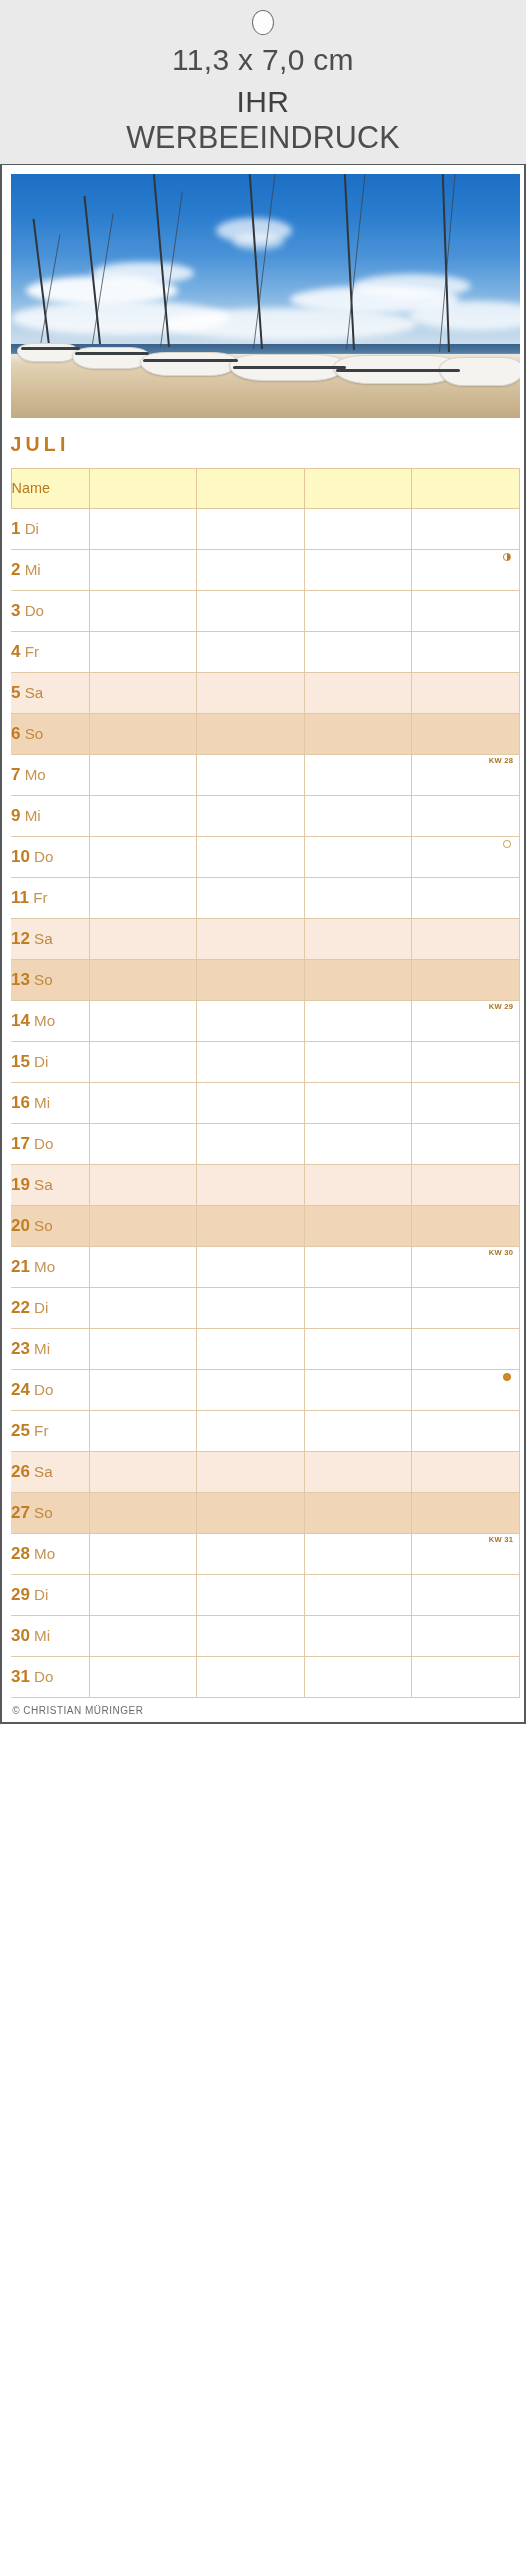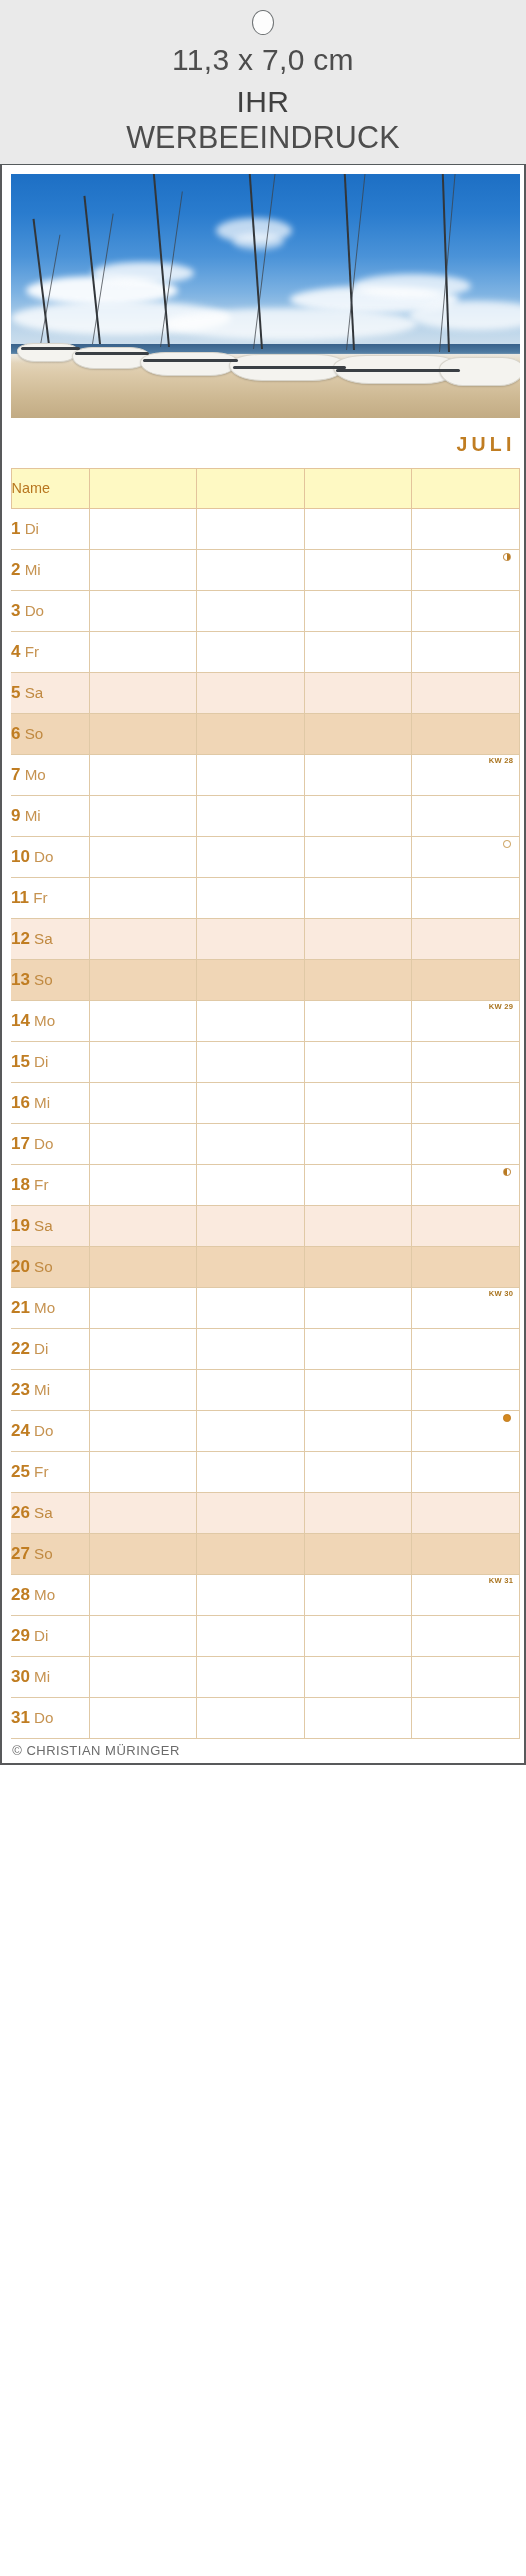"JULI" .month-title { text-align: right -> left }
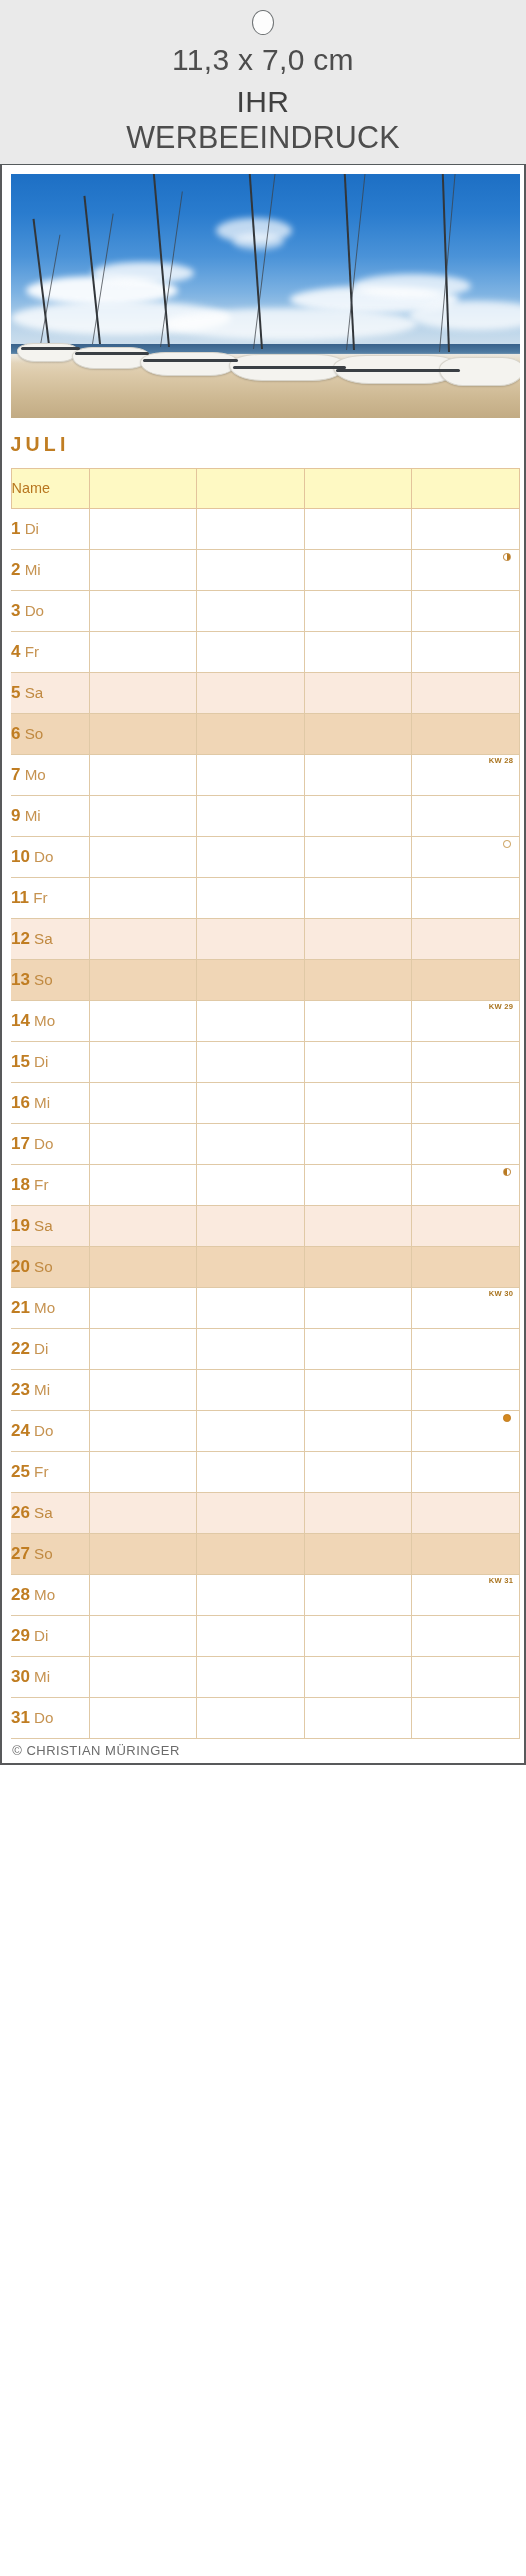"18 Fr" tr.day-row { html: <tr> <td><span>18</span><span>Fr</span></td> <td></td> <td></td> <td></td> <td> <span></span> </td> </tr> -> none }
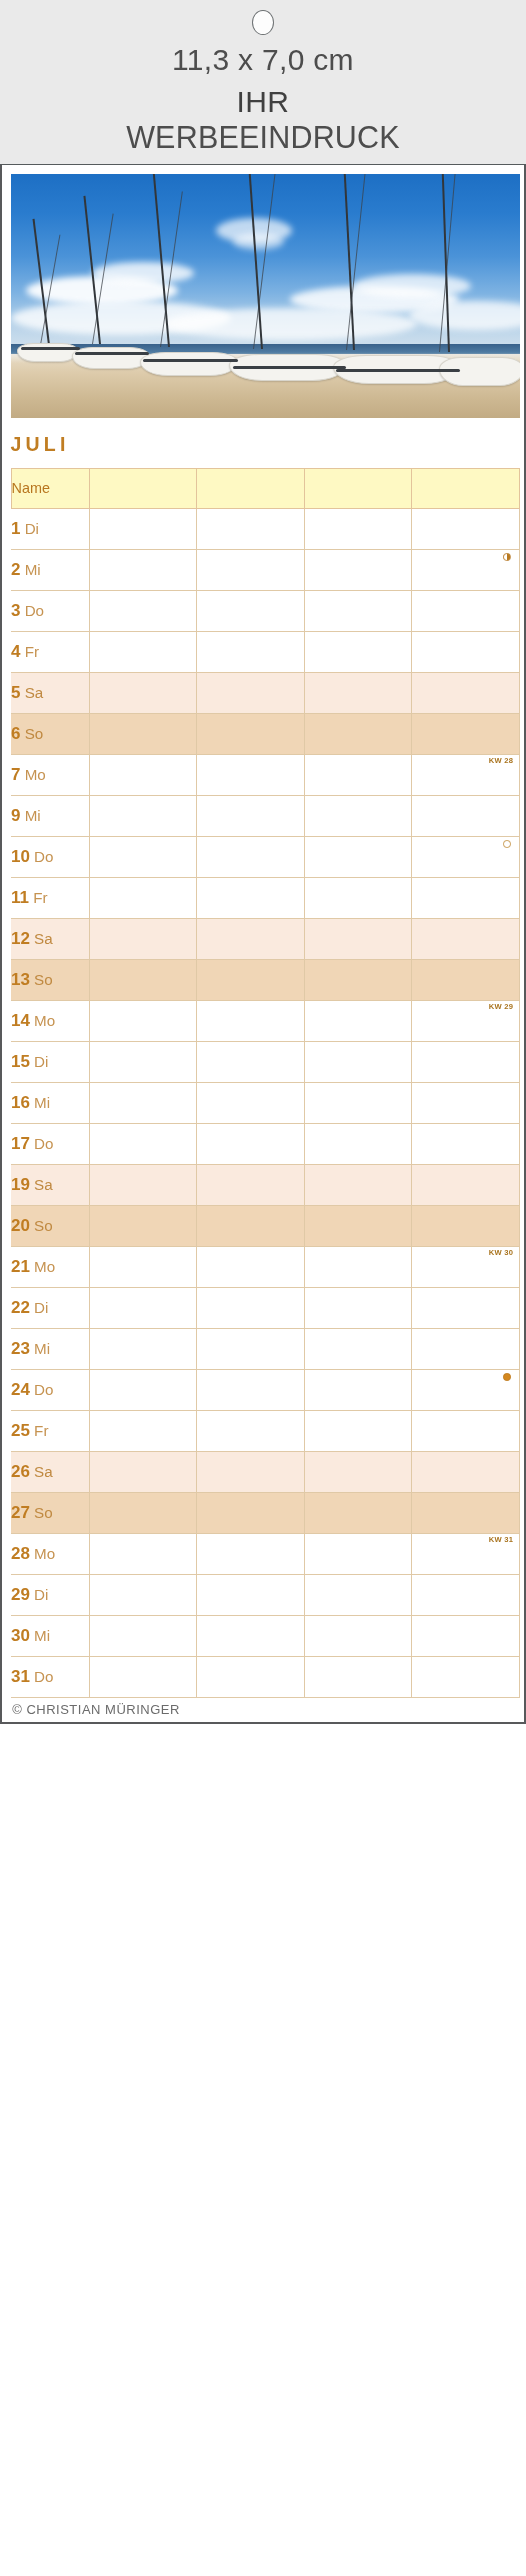"© CHRISTIAN MÜRINGER" .copyright { font-size: 13px -> 10px }
